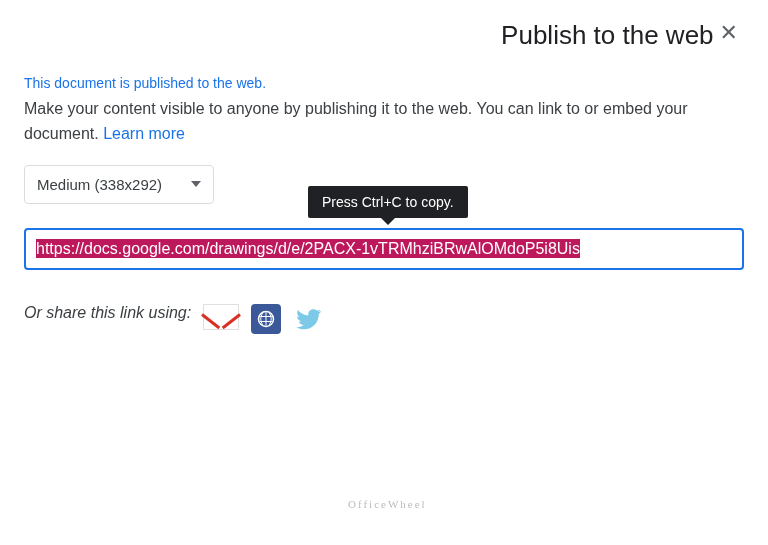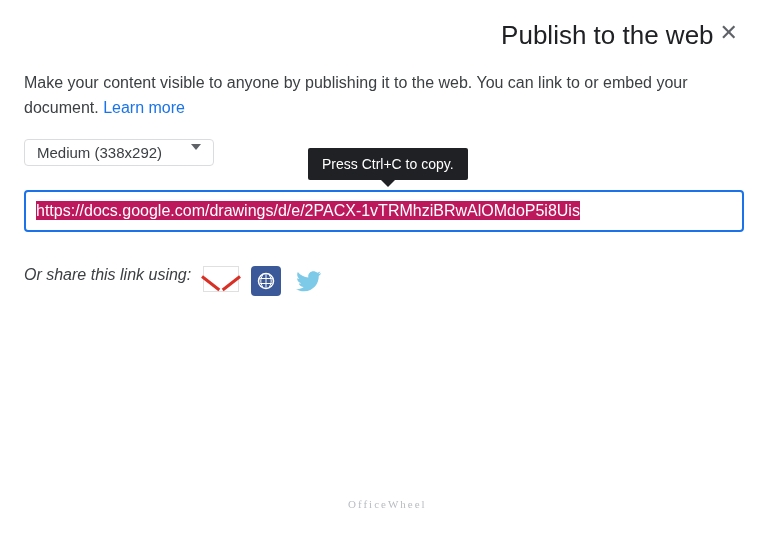"This document is published to" div.status-link { html: none -> <div>This document is published to the web.</div> }
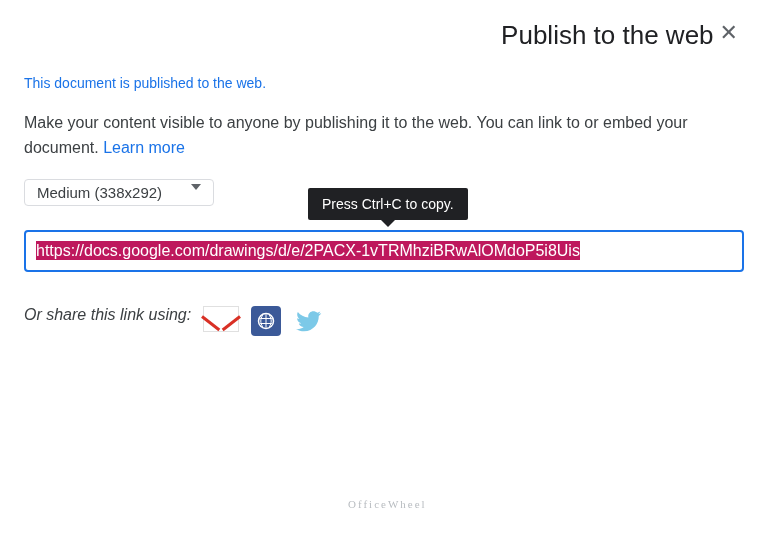"Make your content visible to" .description { margin-top: 20px -> 6px }
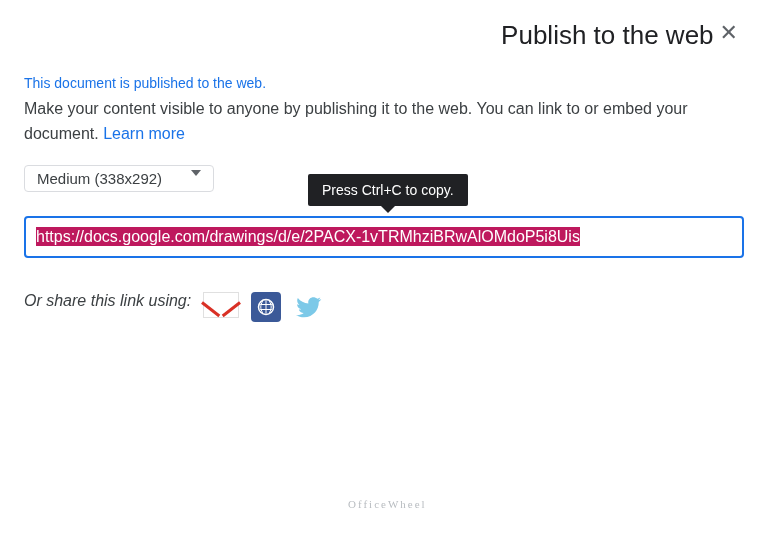"Medium (338x292)" .select-box { align-items: none -> center; padding: 4px 12px -> 10px 12px }
